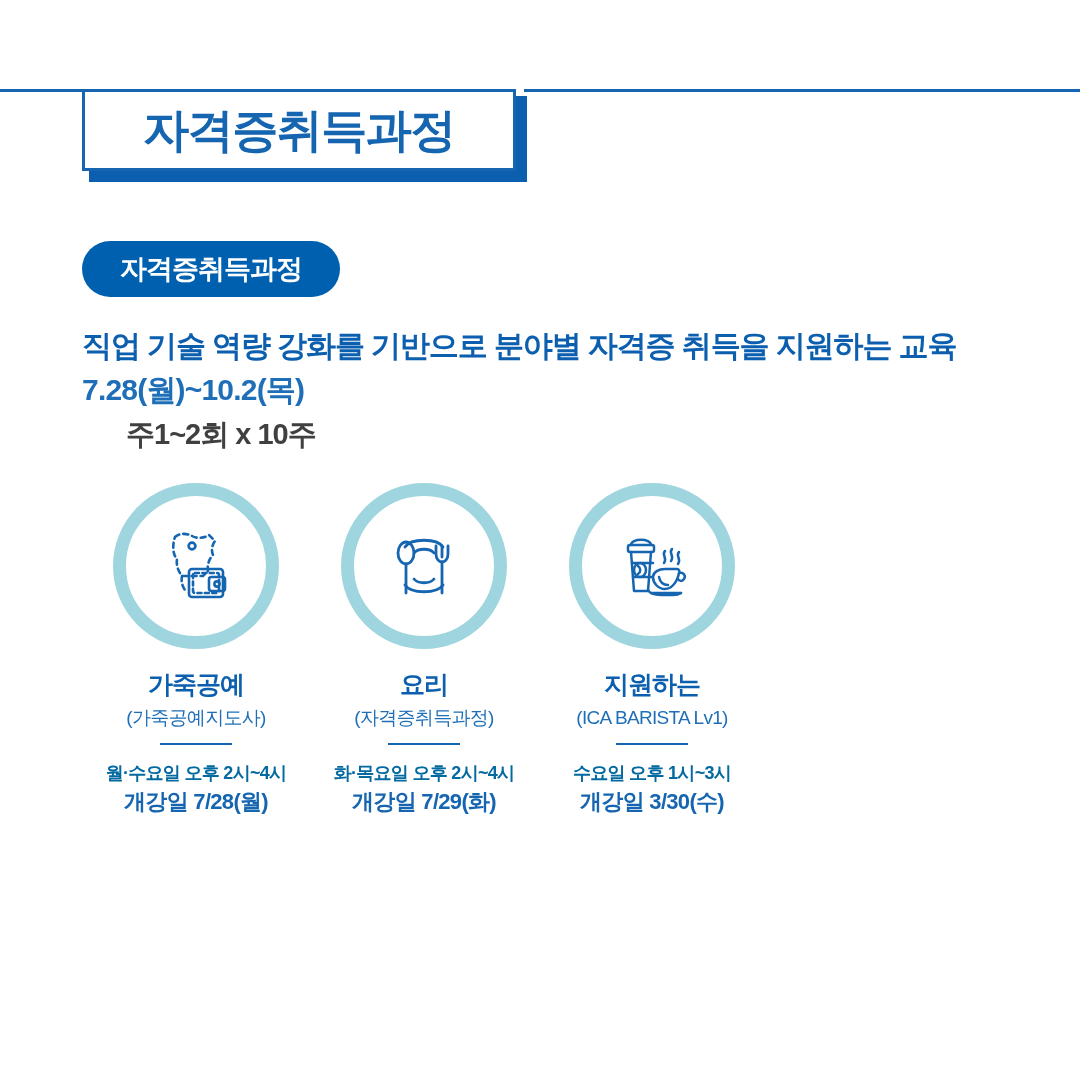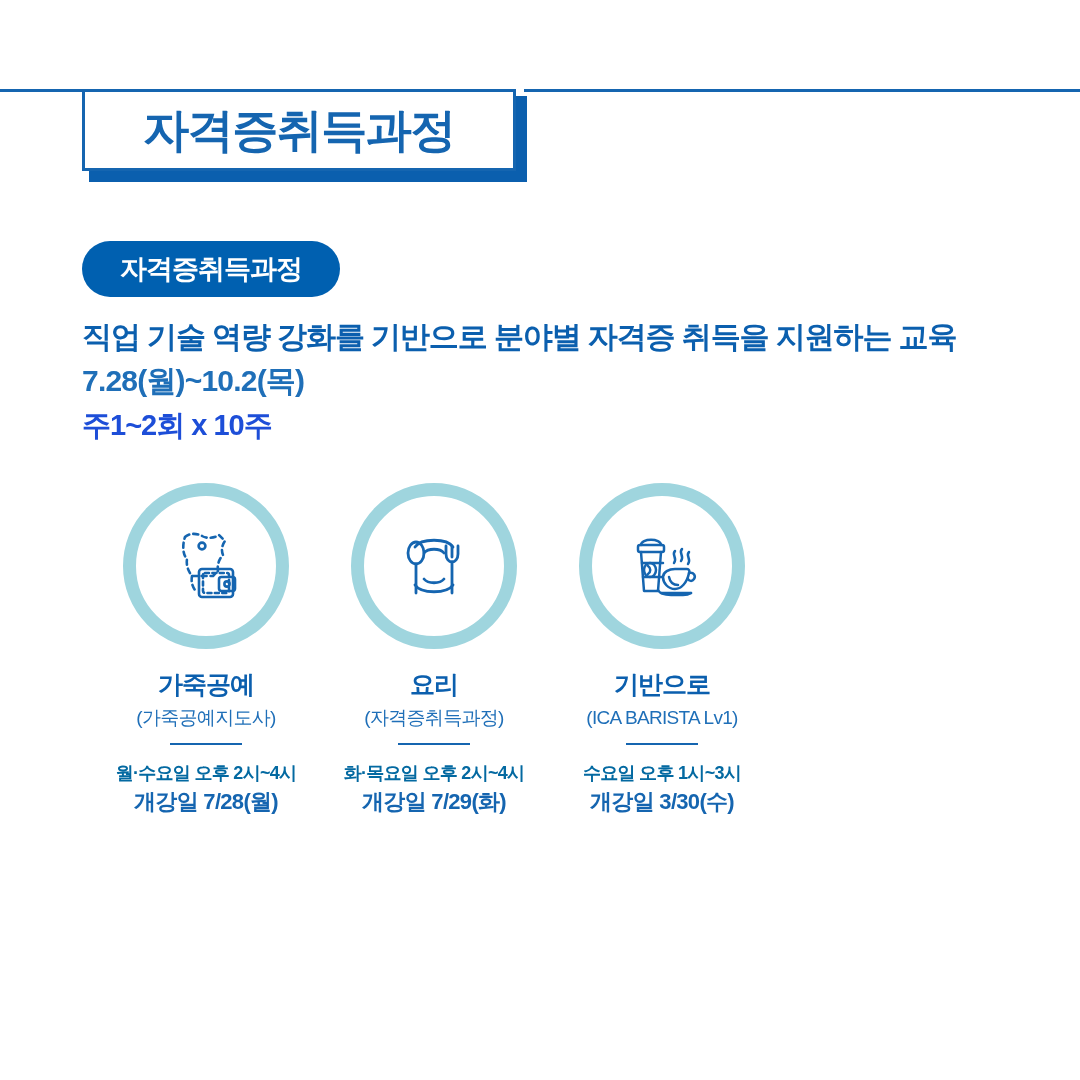"직업 기술 역량 강화를 기반으로" .intro { top: 318px -> 327px }
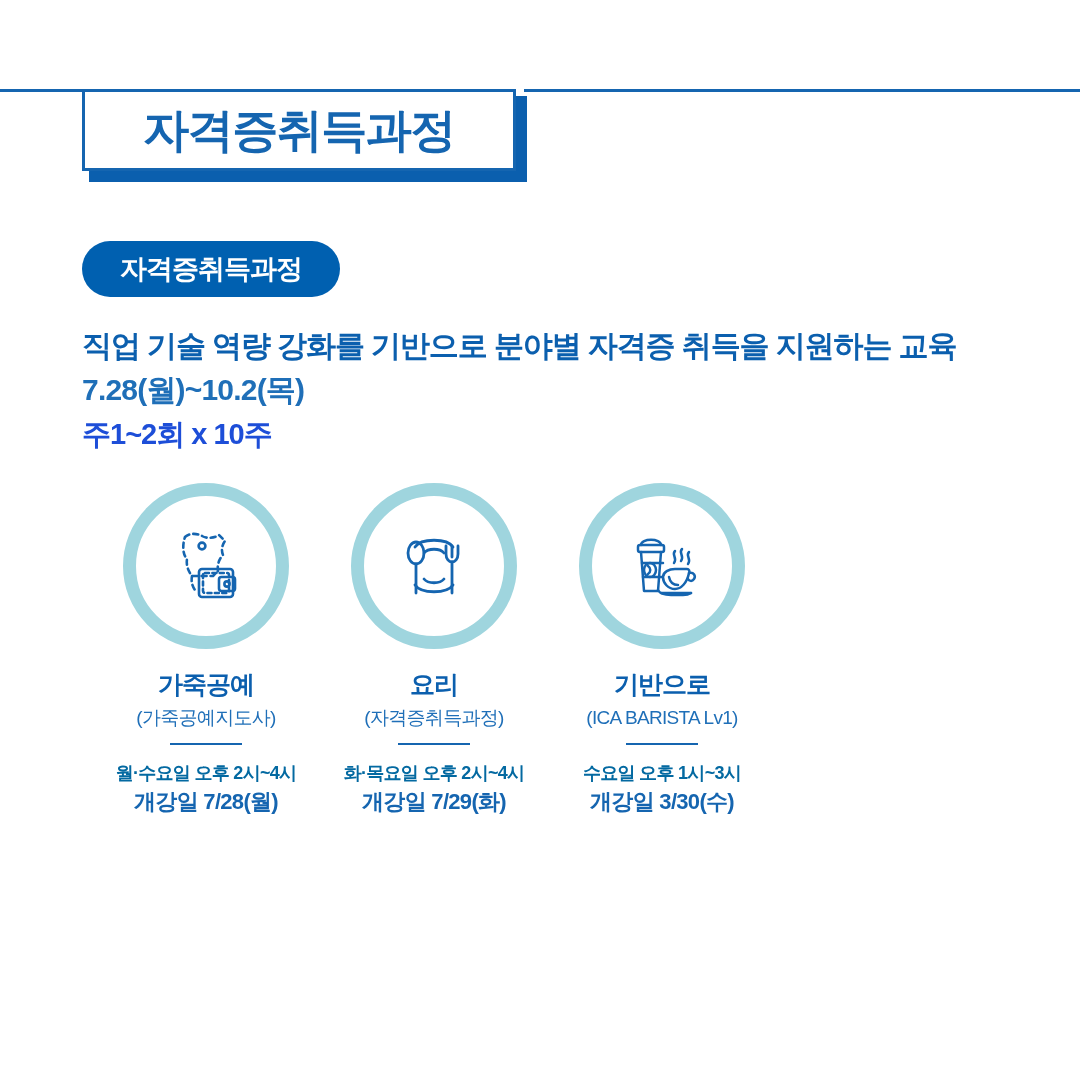"주1~2회 x 10주" .intro-frequency { color: #1d4ed8 -> #404040; margin-left: none -> 44px }
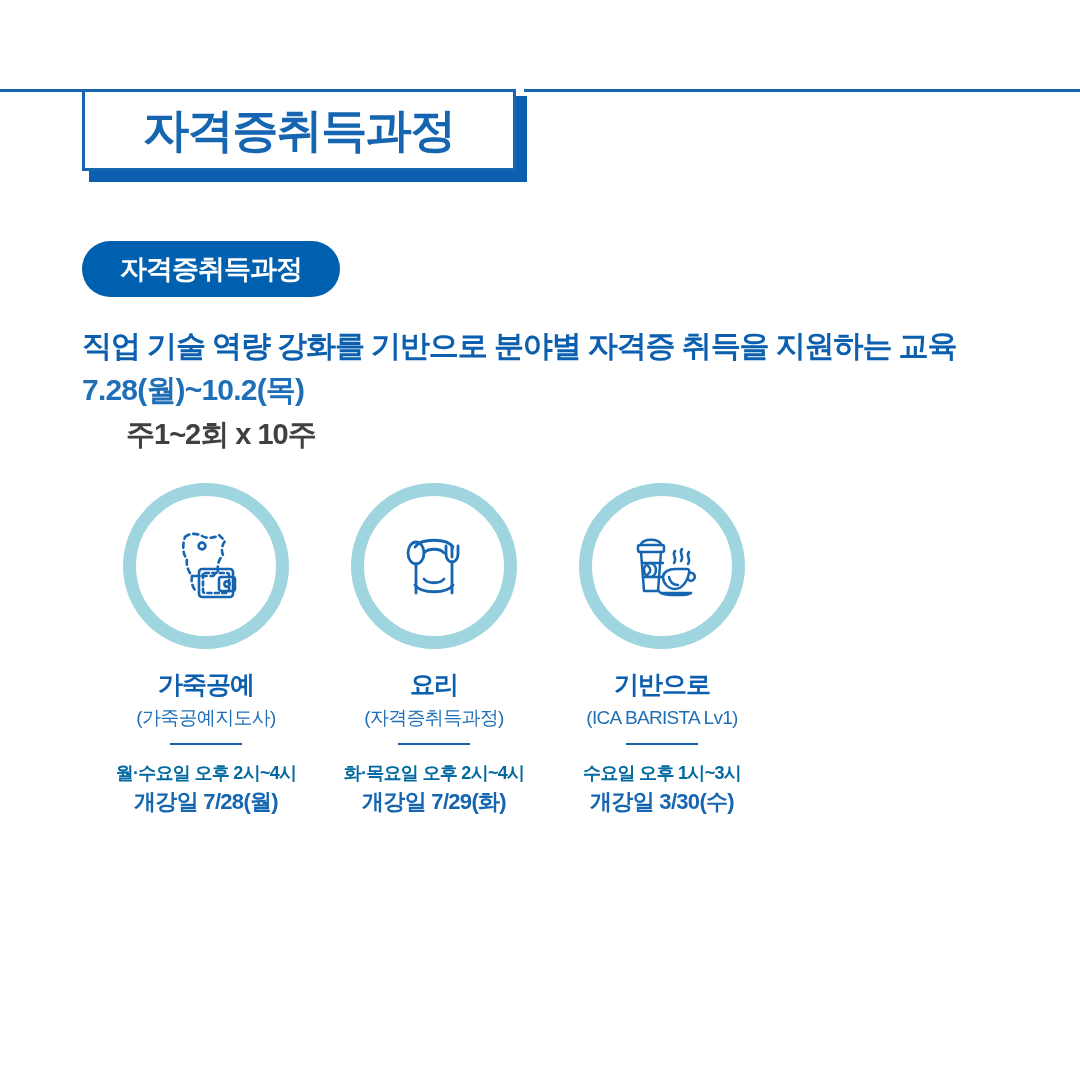"가죽공예" .cards { left: 92px -> 82px }
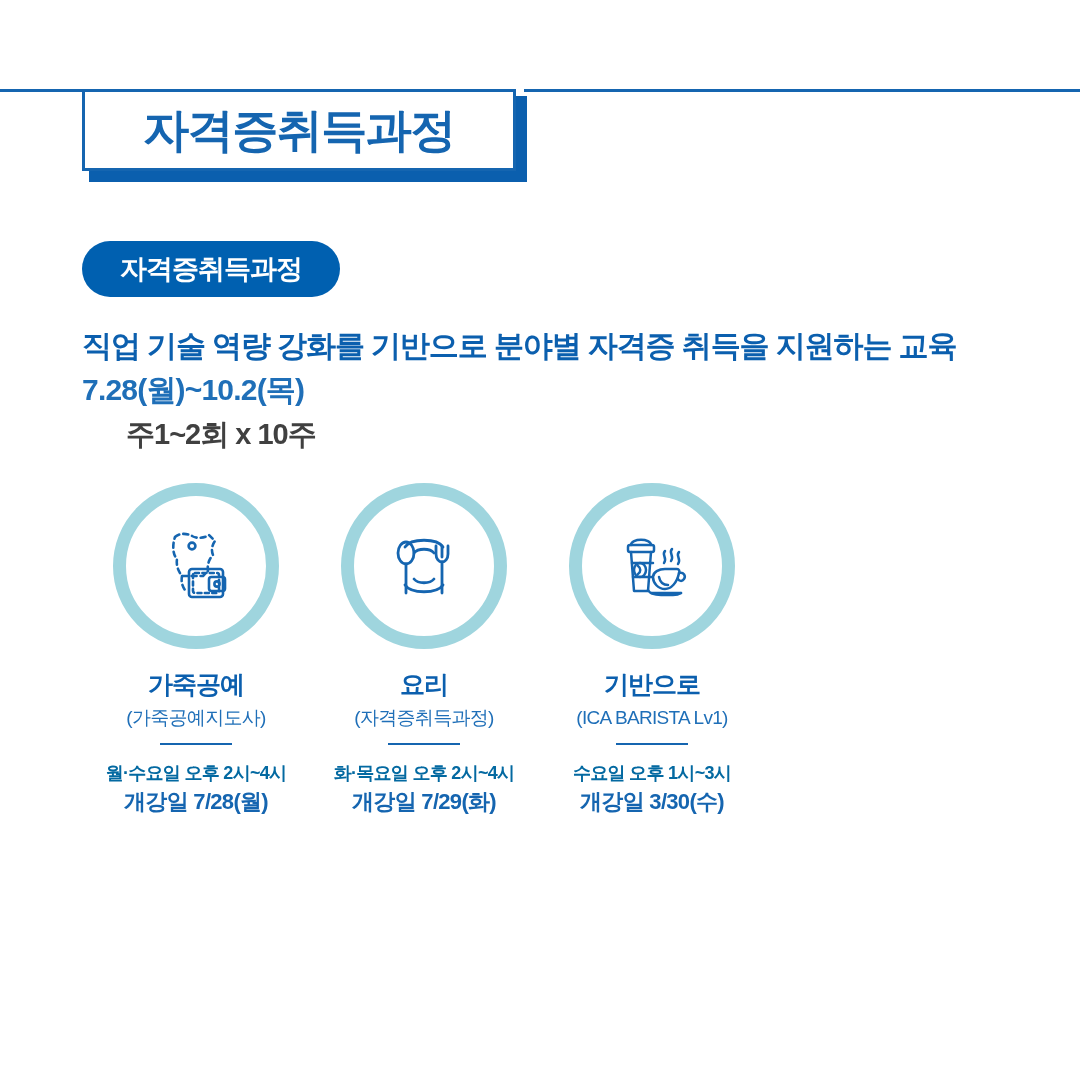"기반으로" div.card-title { text: 기반으로 -> 지원하는 }
